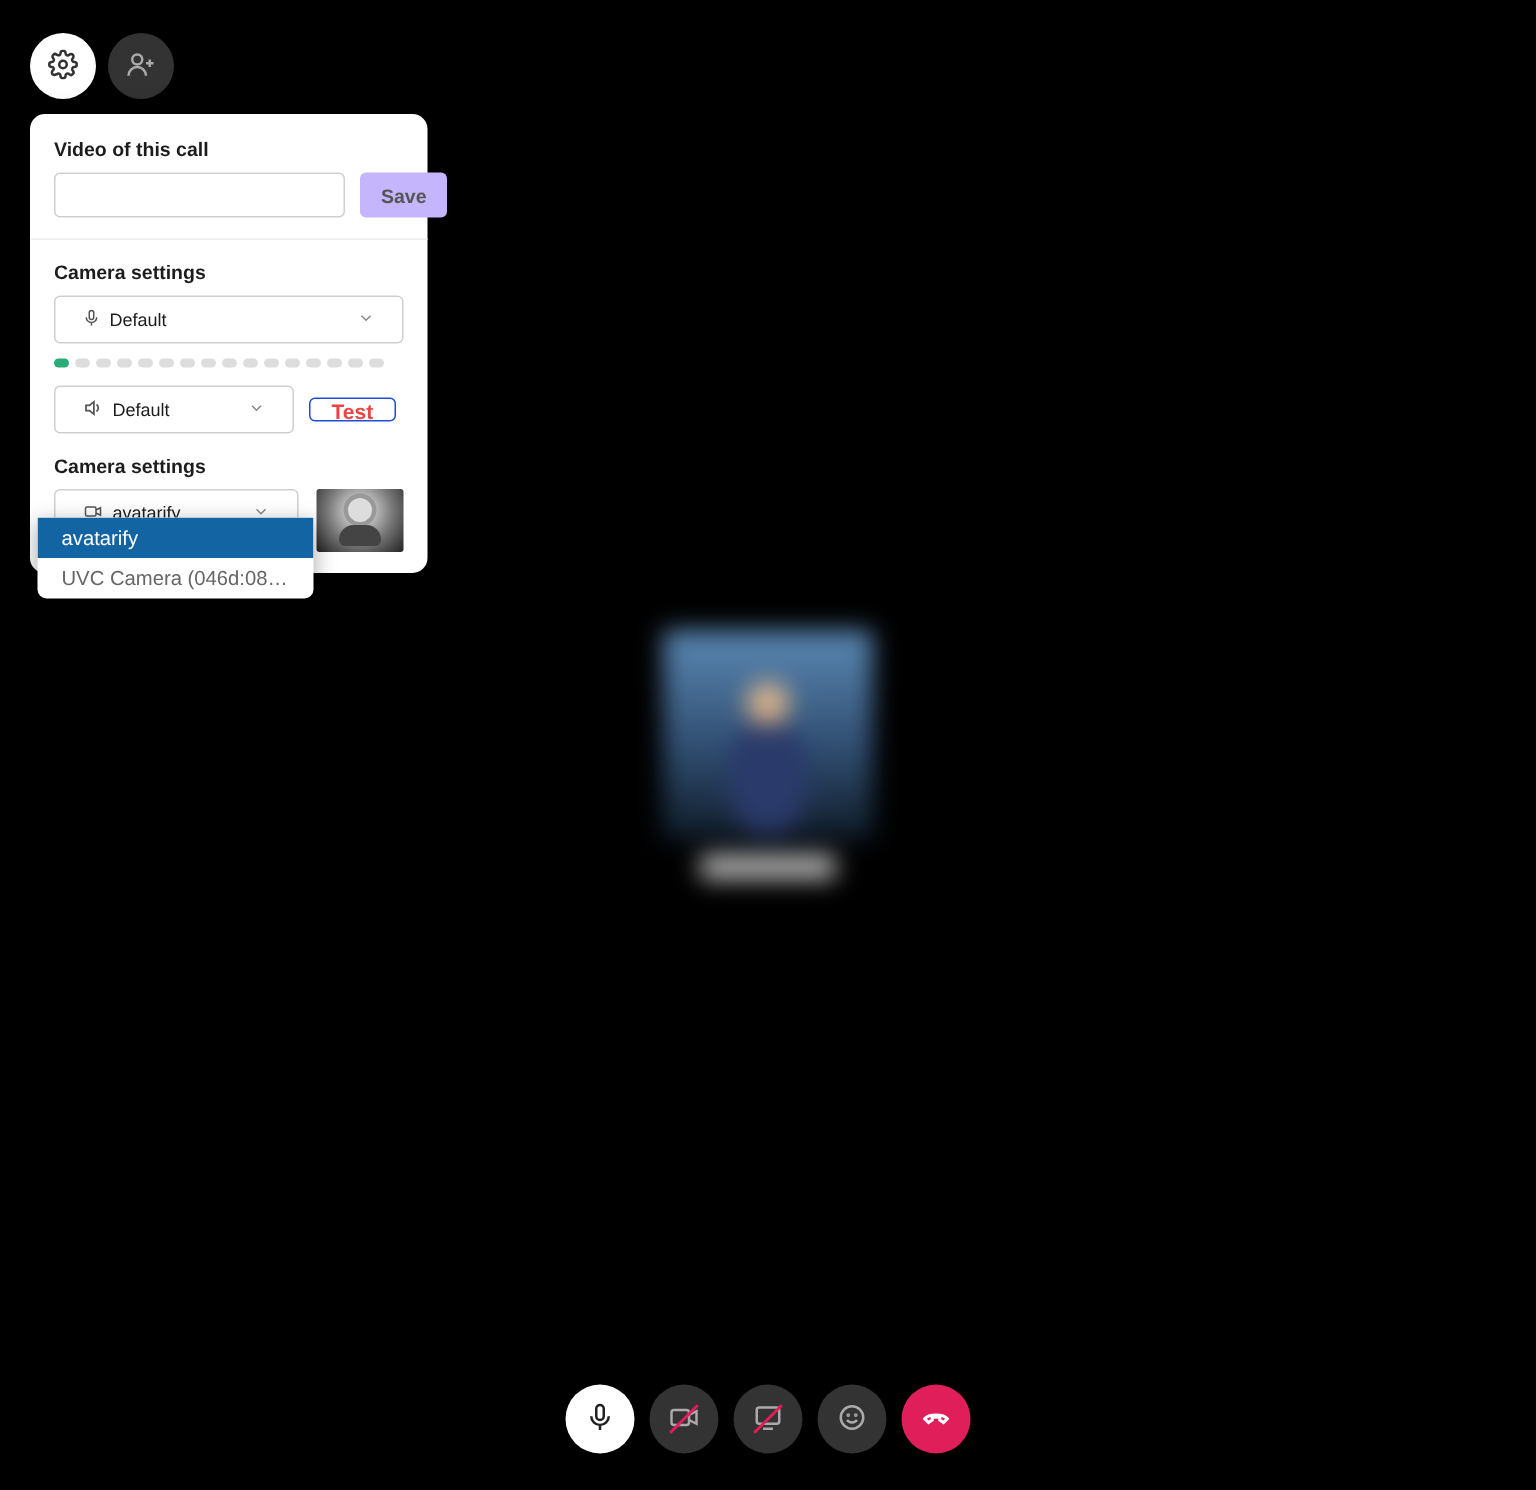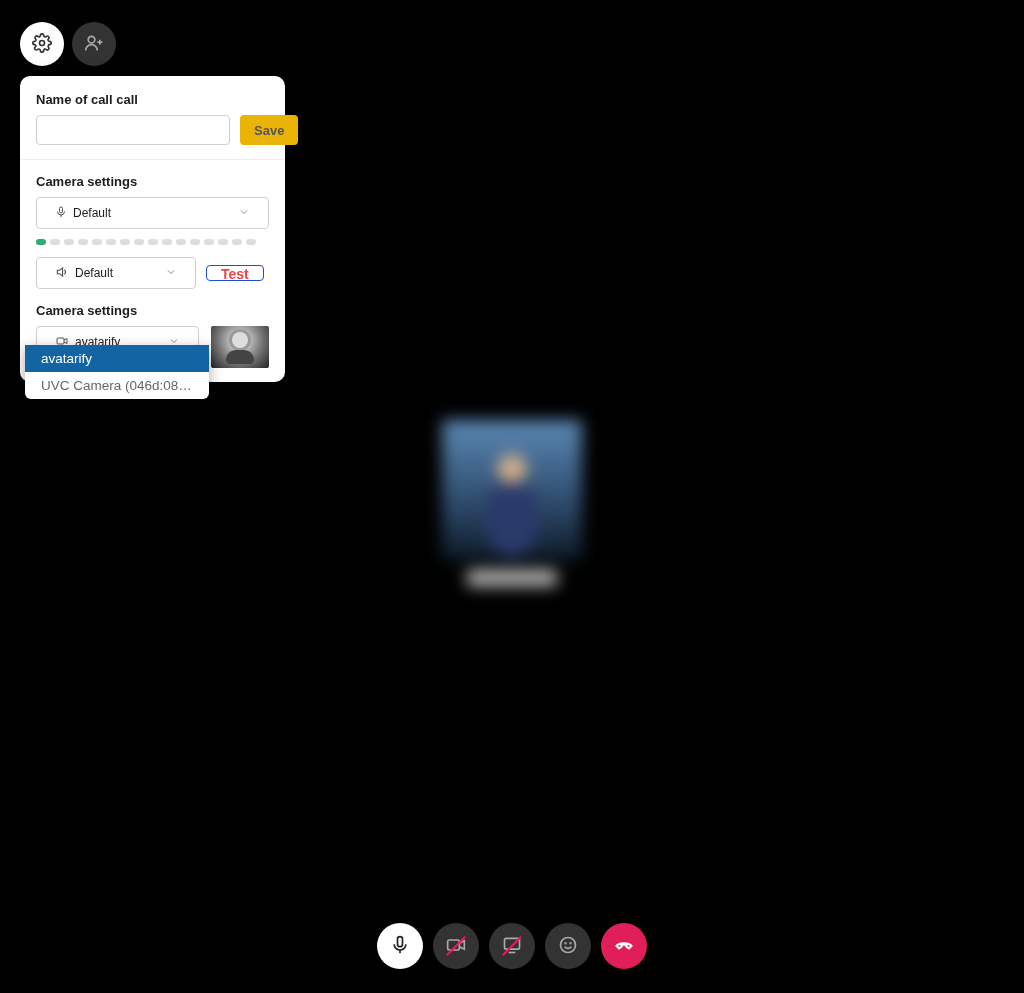"Name of call call" label.popover-label { text: Name of call -> Video of this }
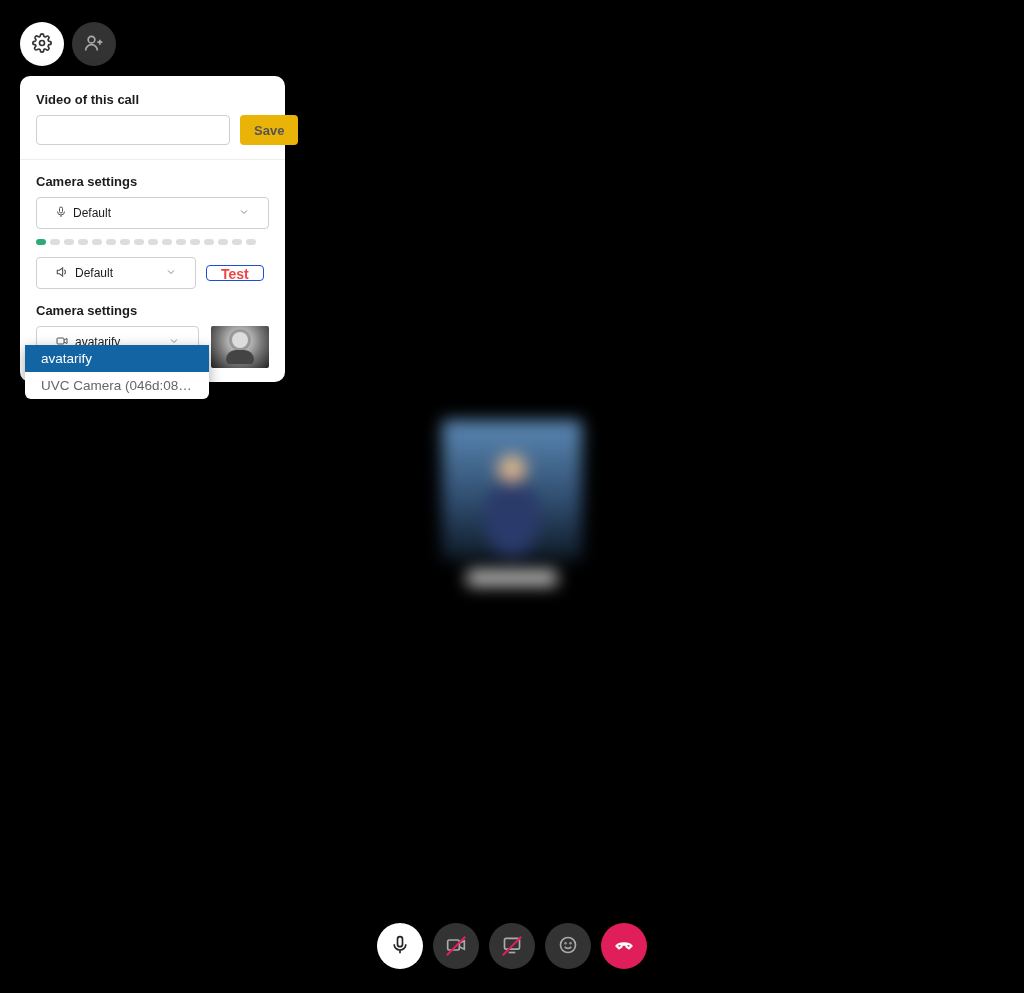"Save" .save-btn { background: #eab308 -> #c4b5fd }
